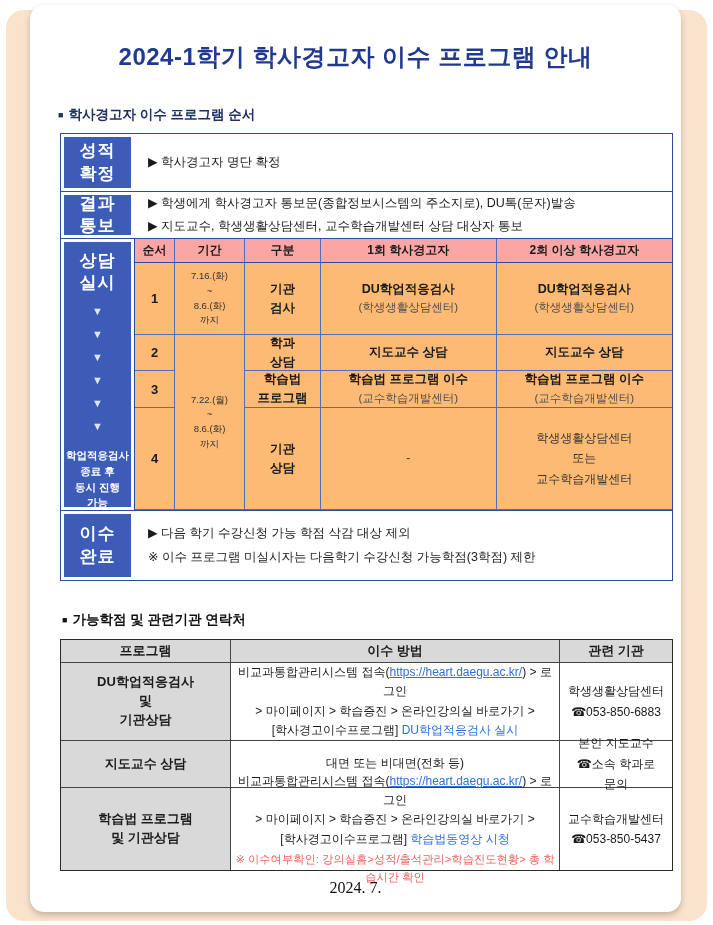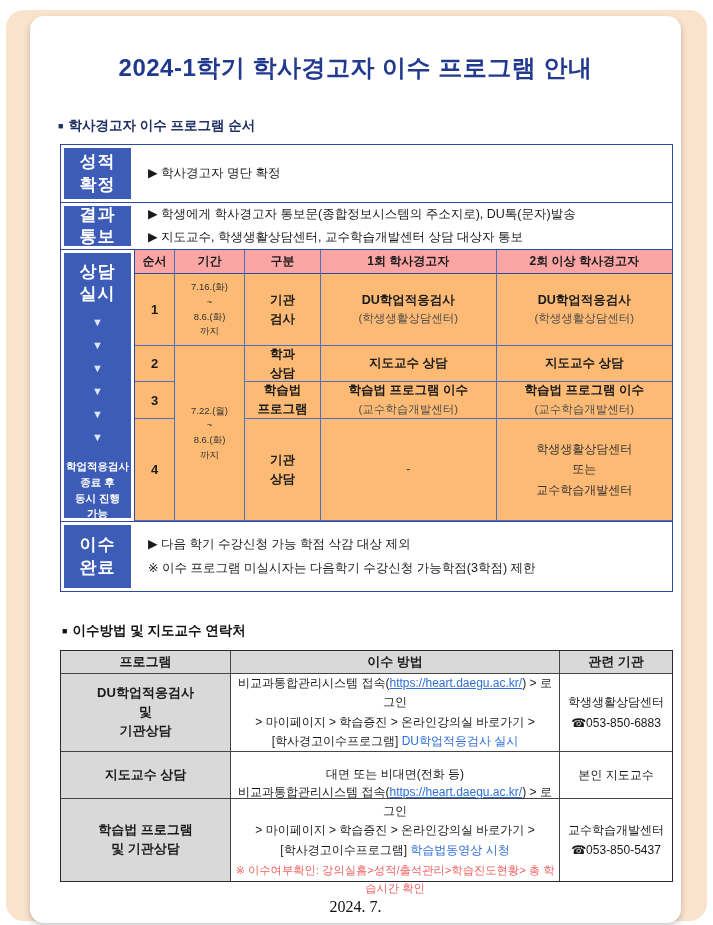"2024-1학기 학사경고자 이수 프로그램 안내" .card { top: 16px -> 5px }
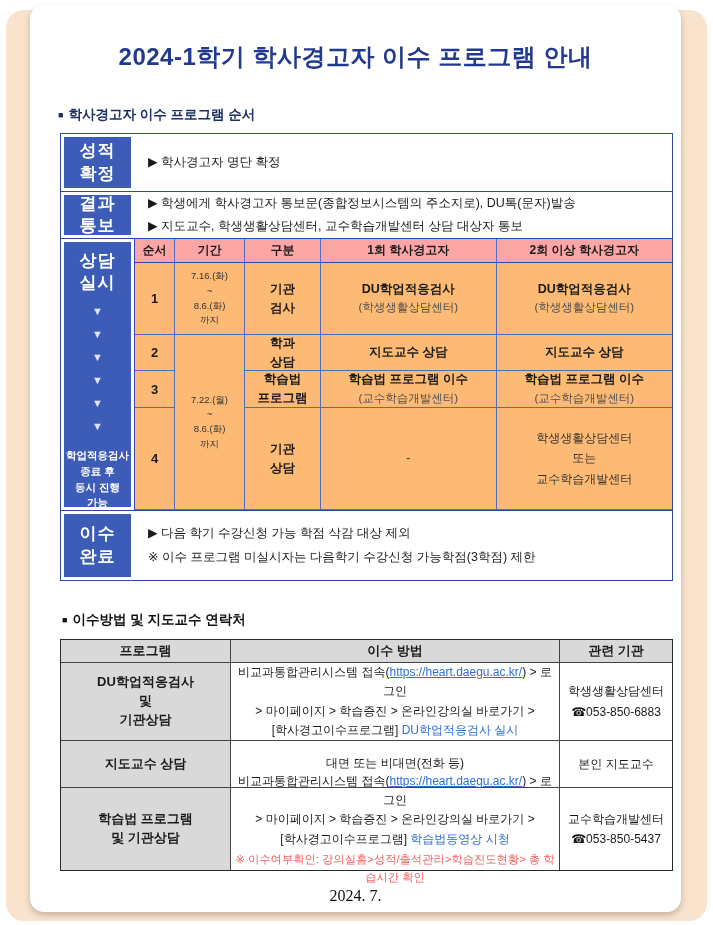"이수방법 및 지도교수 연락처" span { text: 이수방법 및 지도교수 -> 가능학점 및 관련기관 }
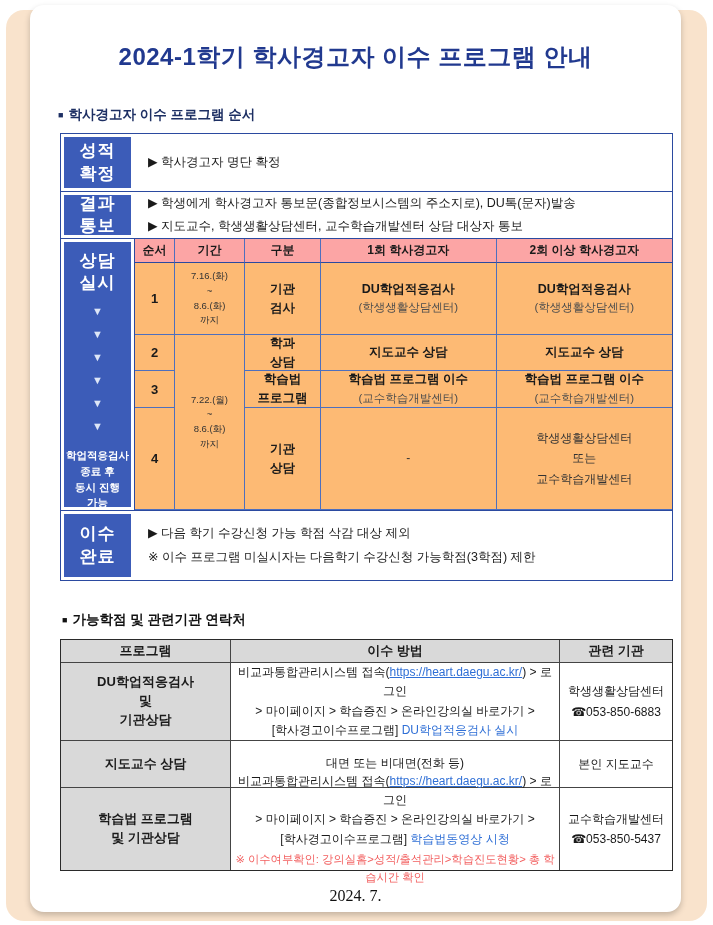"☎소속 학과로" div.pre { html: none -> <div>☎소속 학과로 문의</div> }
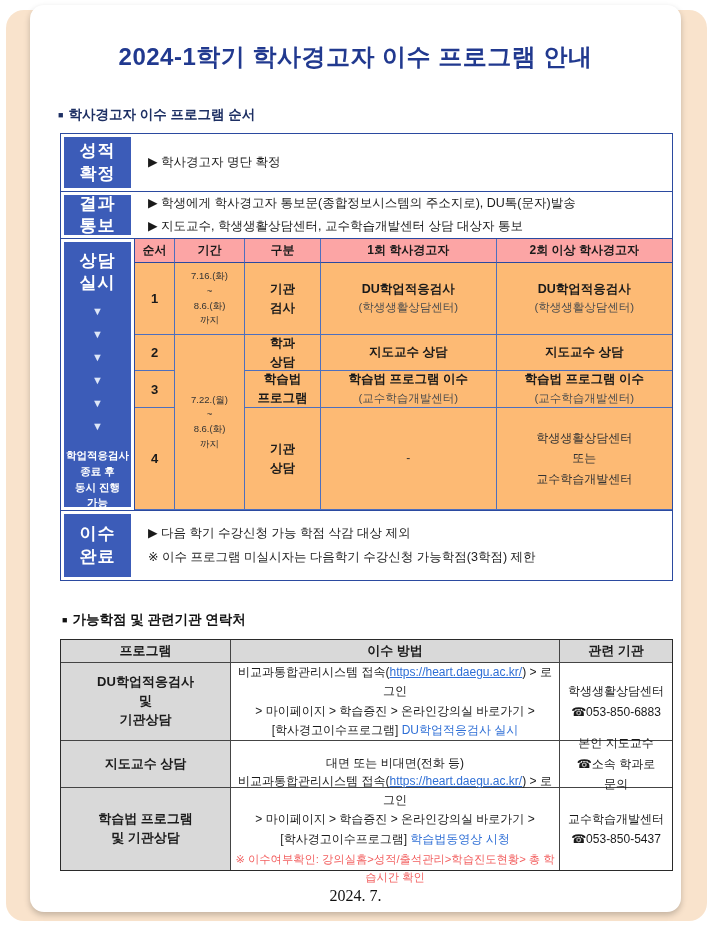"2024. 7." .footer-date { margin-top: 16px -> 8px }
